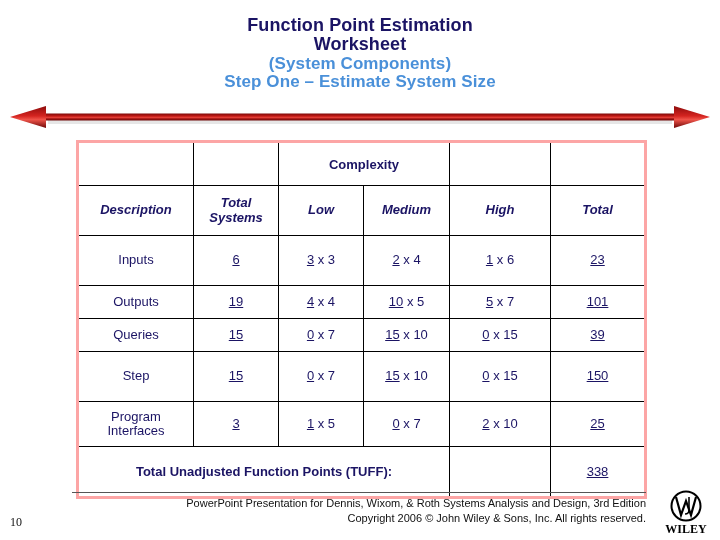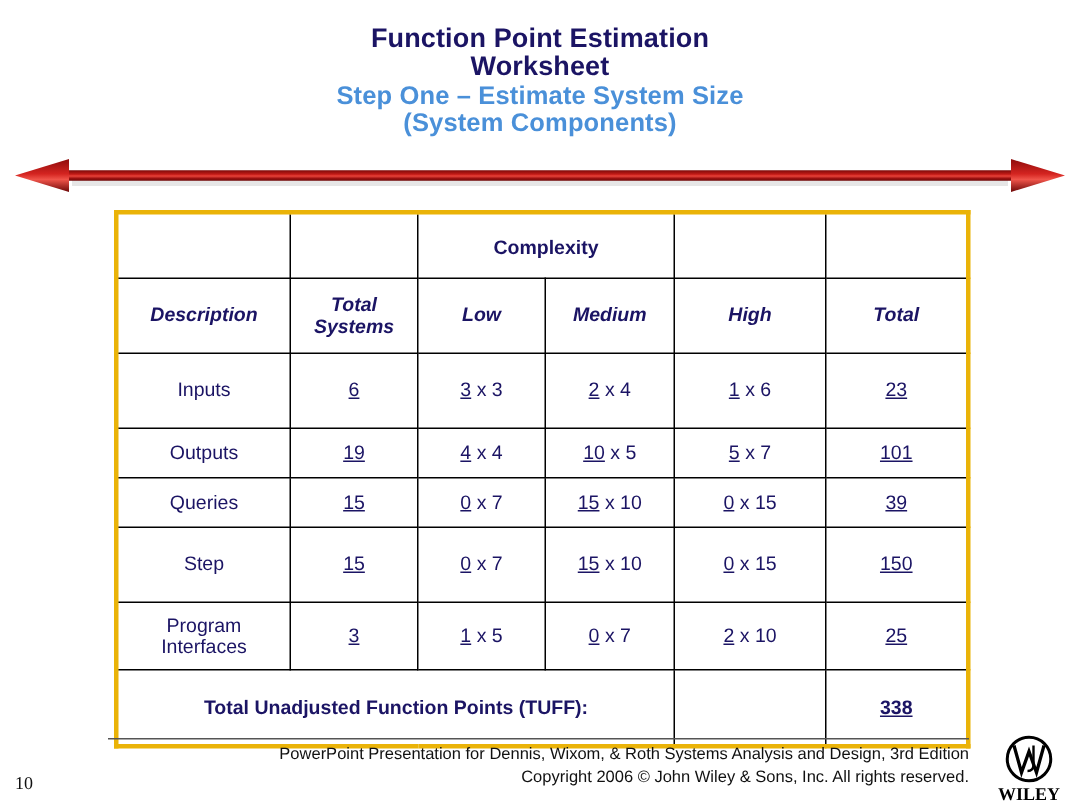"Step One – Estimate System" div.title-sub { order: before "(System Components)" -> after "(System Components)" }
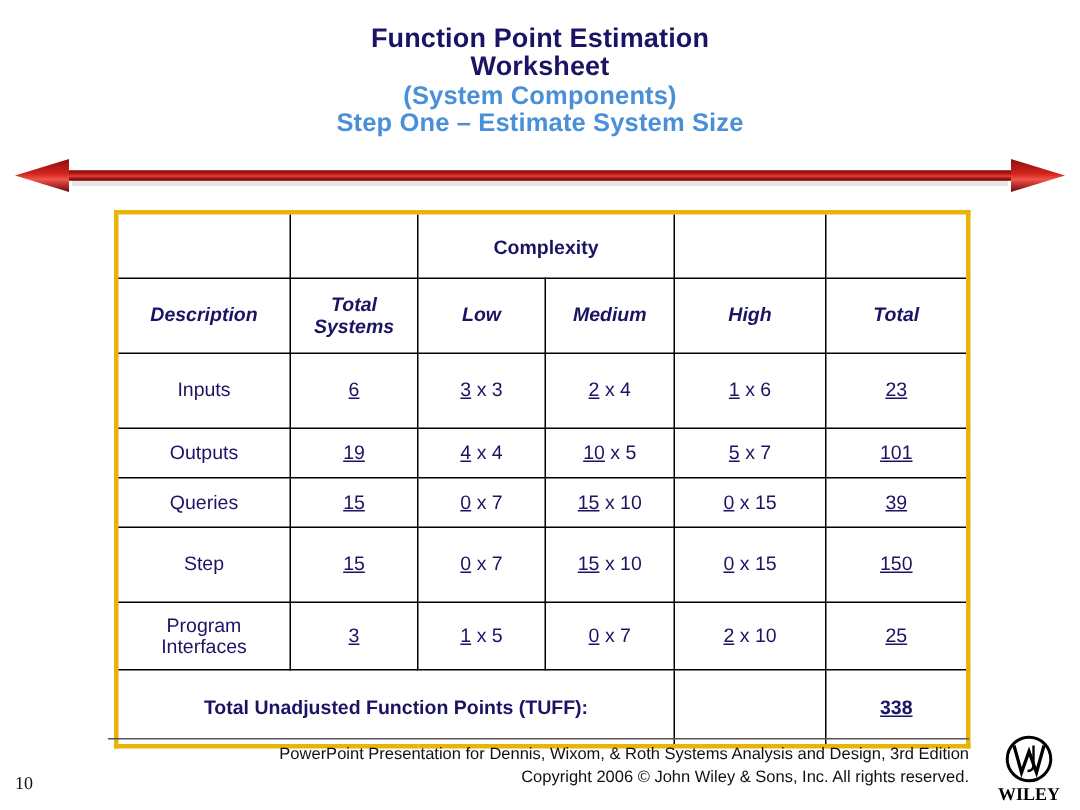"Complexity" .fp-table { border: 3px solid #eab308 -> 3px solid #fca5a5 }
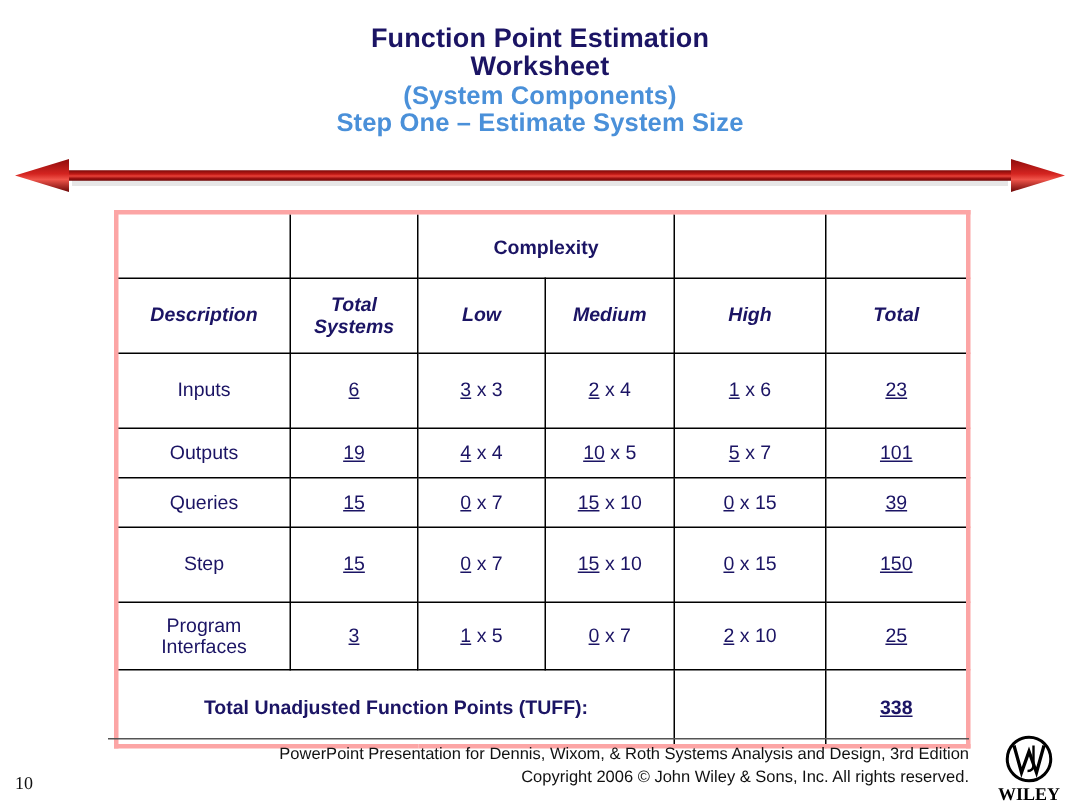"338" .tuff-total { font-weight: bold -> normal }
